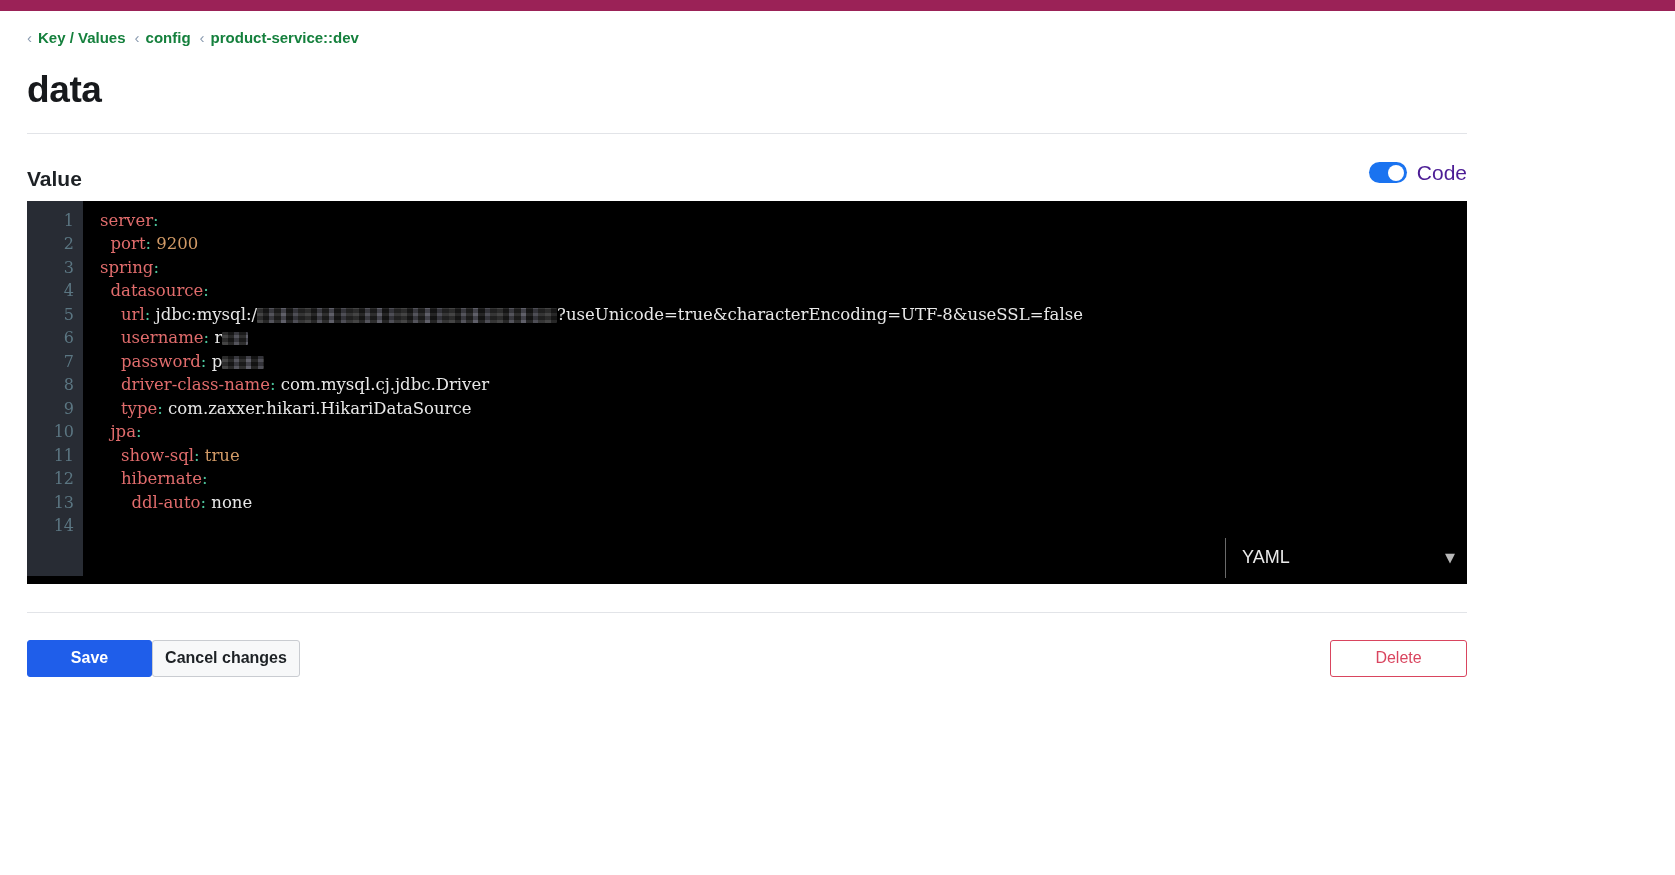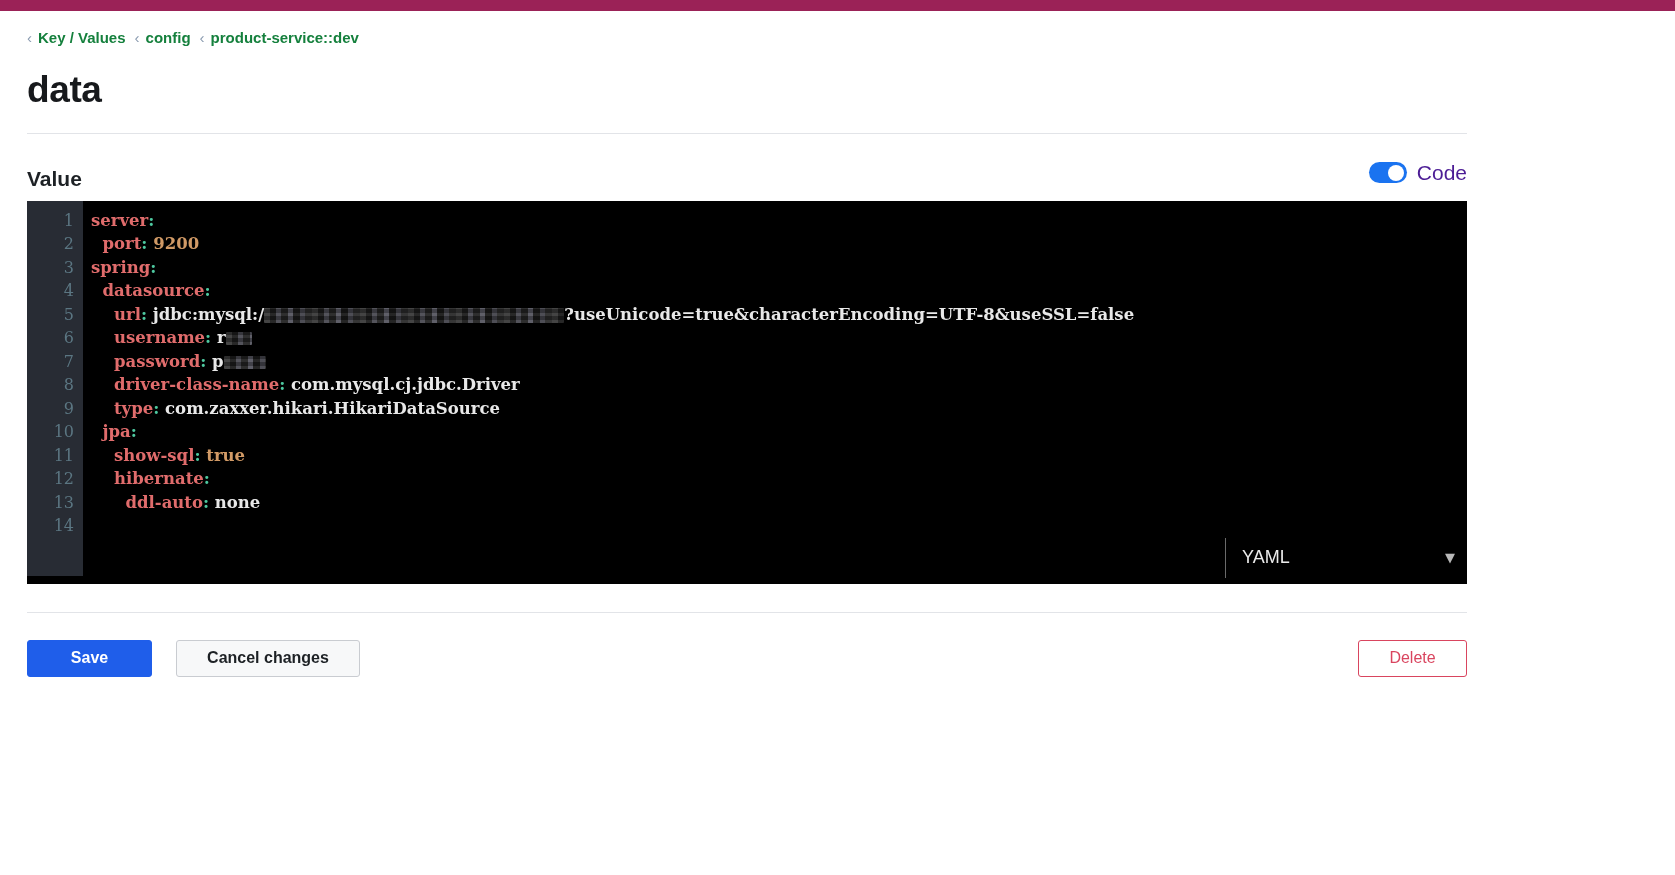"server:" #code { font-weight: bold -> none; padding: 8px 0 0 8px -> 8px 0 0 17px }
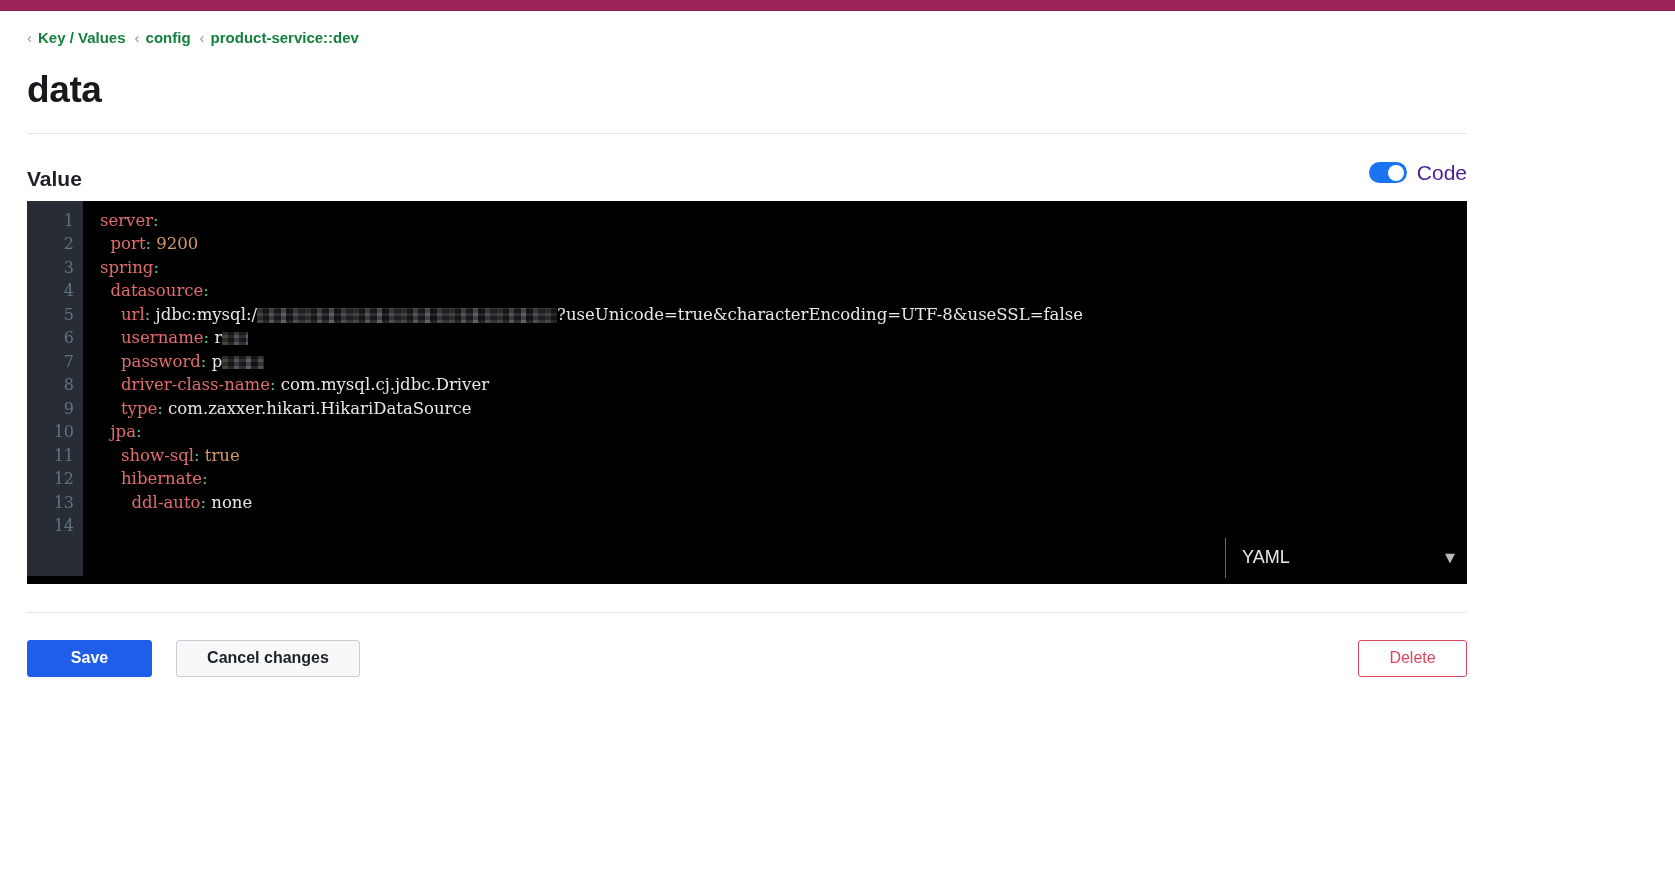"Cancel changes" #cancel-btn { margin-left: 24px -> none; width: 184px -> 148px }
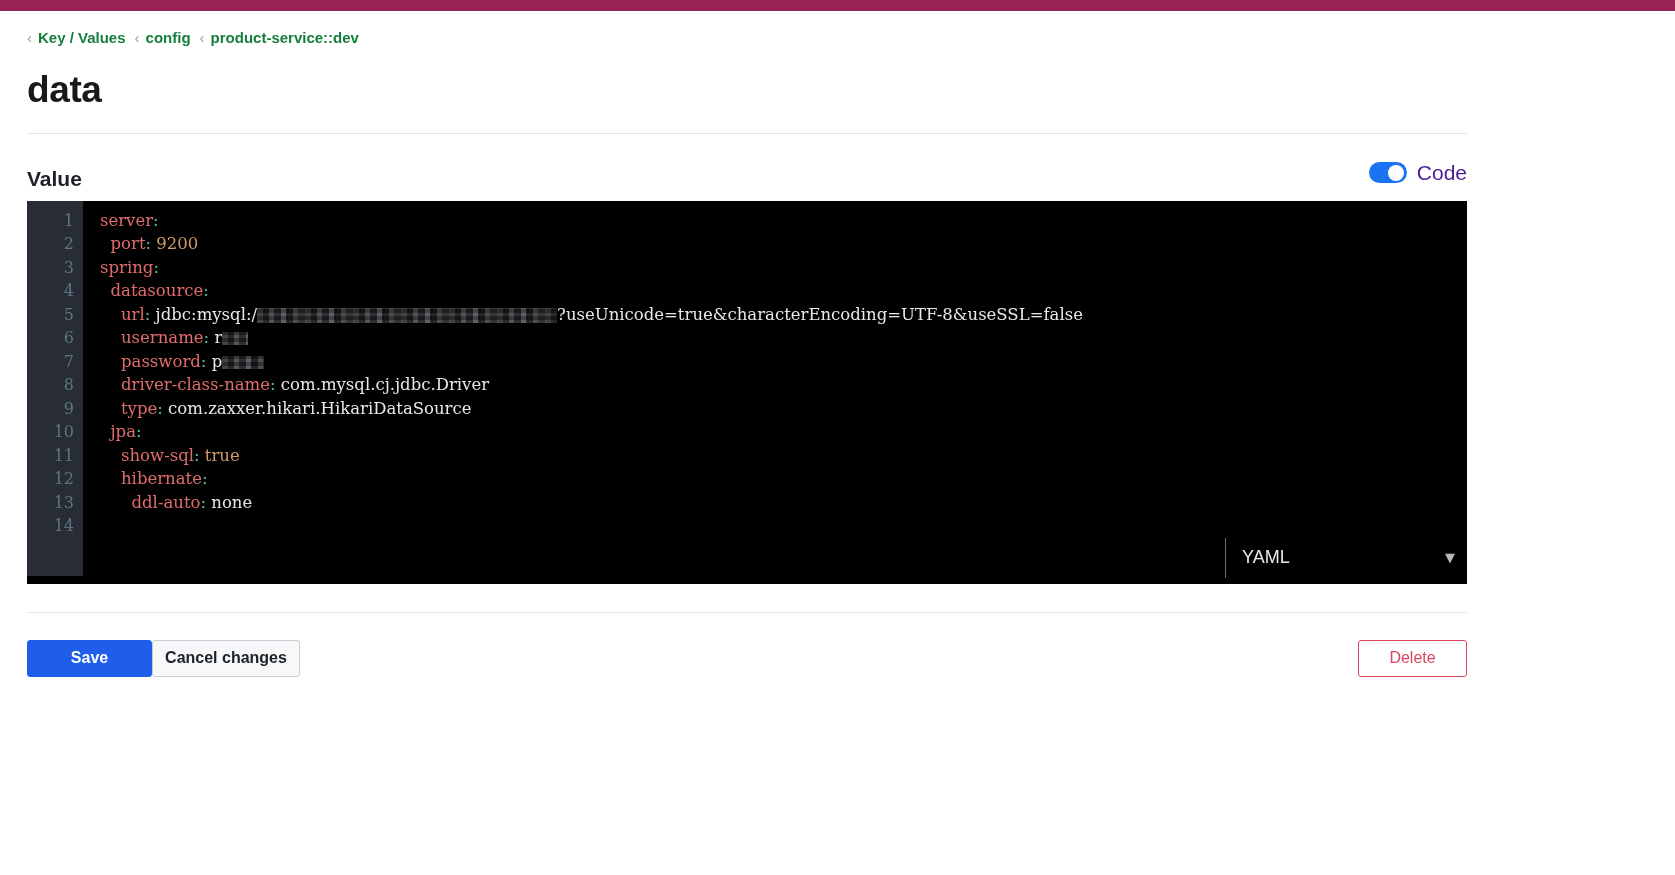"Delete" #delete-btn { width: 109px -> 137px }
